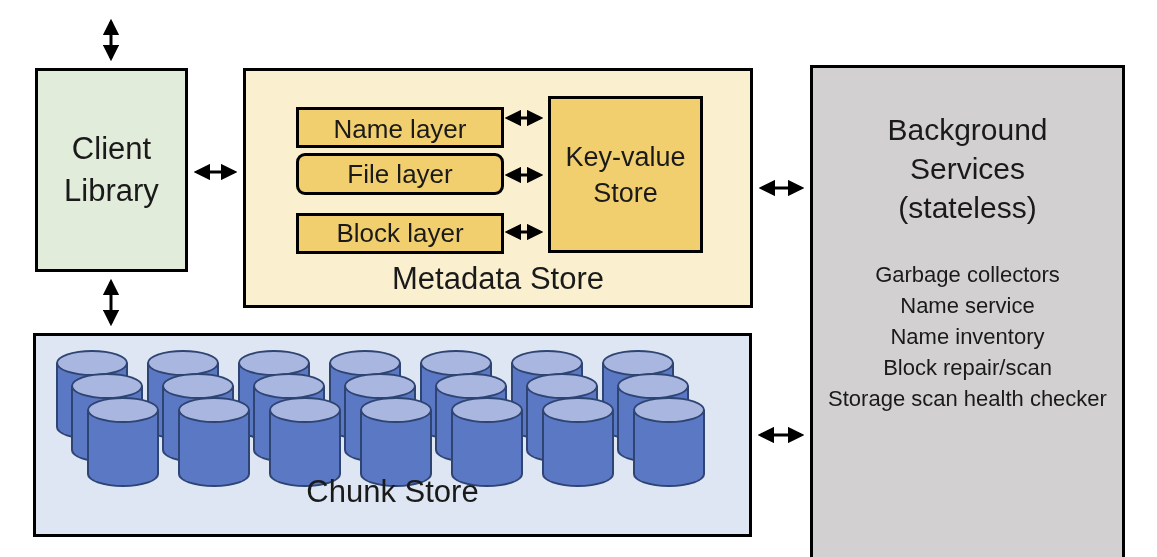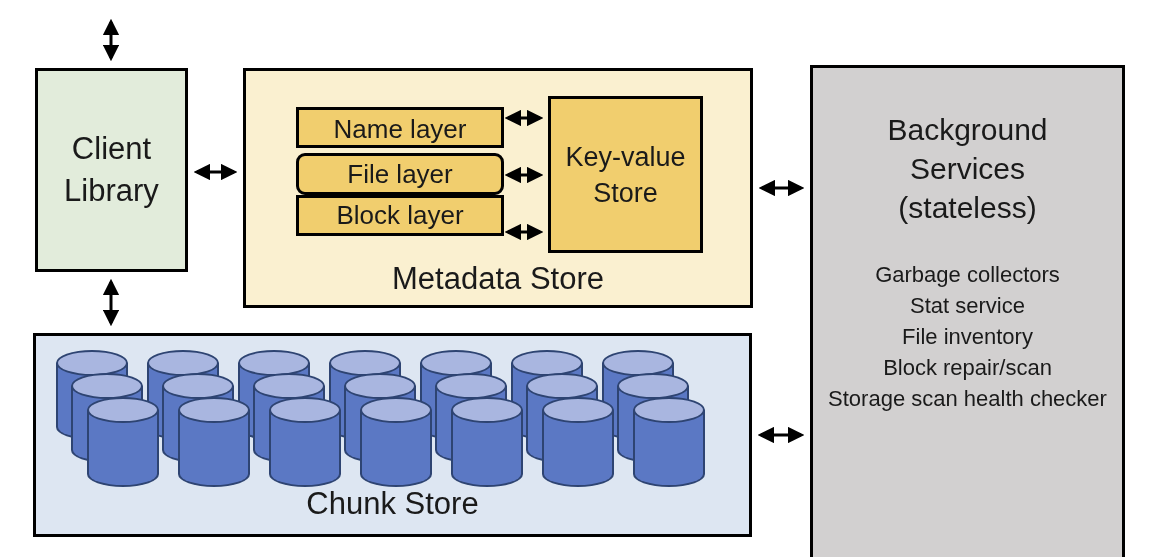"Block layer" .layer-2 { top: 124px -> 142px }
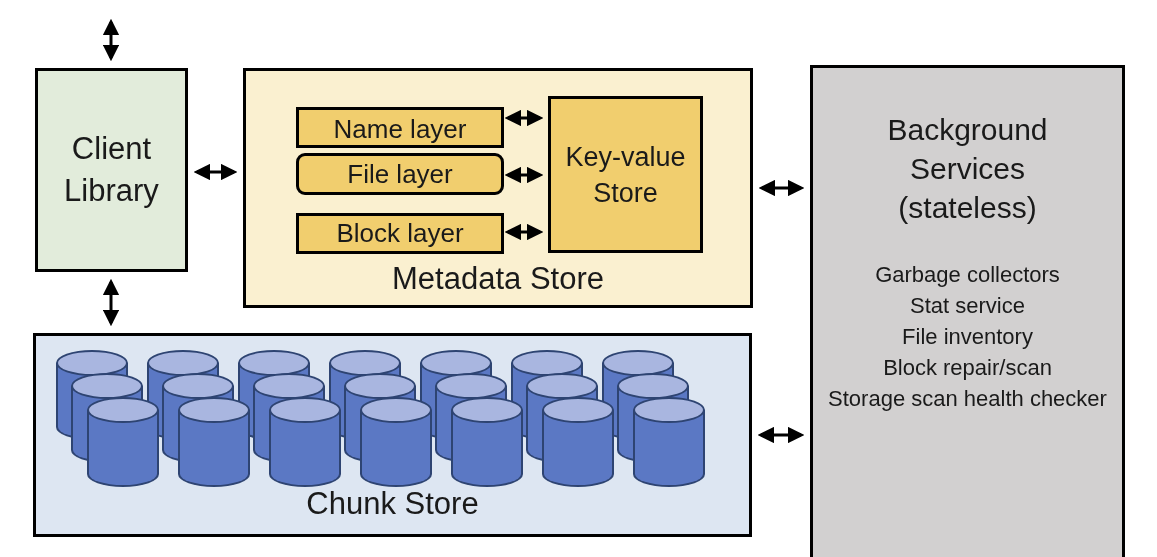"Stat service" div.service-item { text: Stat -> Name }
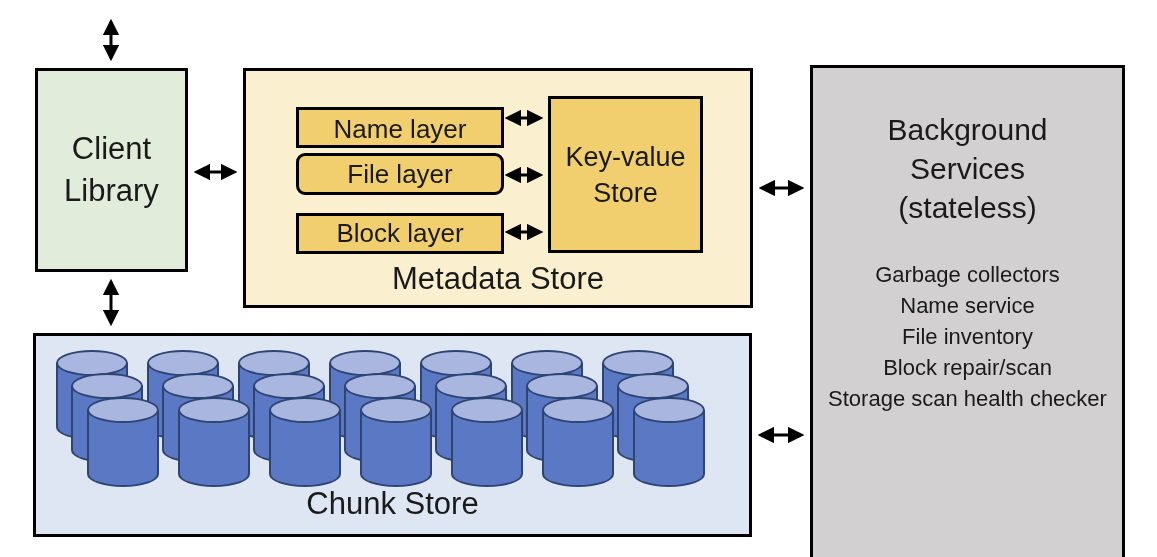"File inventory" div.service-item { text: File -> Name }
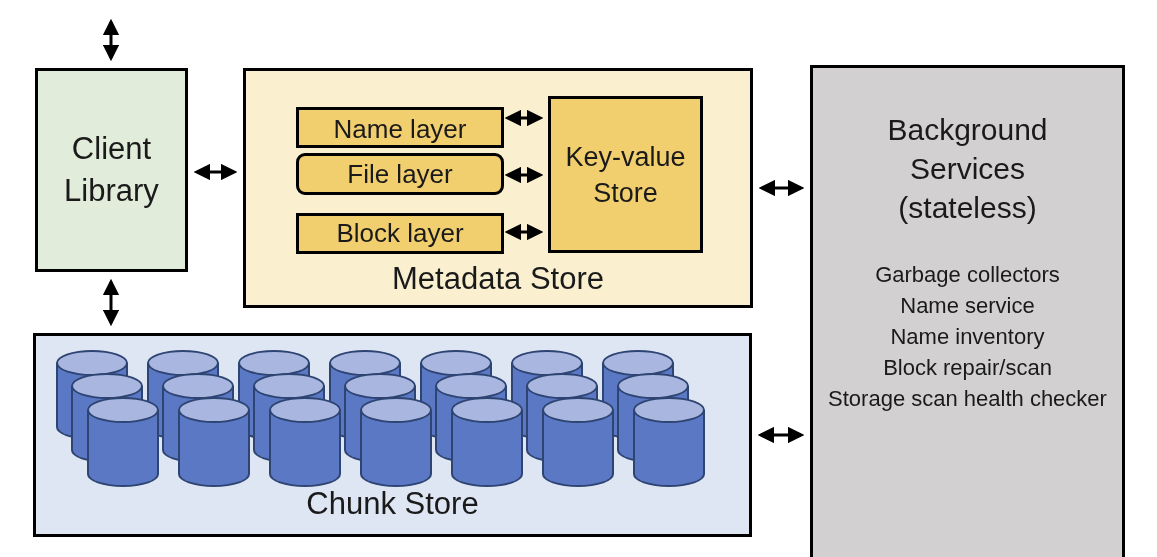"Chunk Store" .chunk .store-label { bottom: 12px -> 24px }
